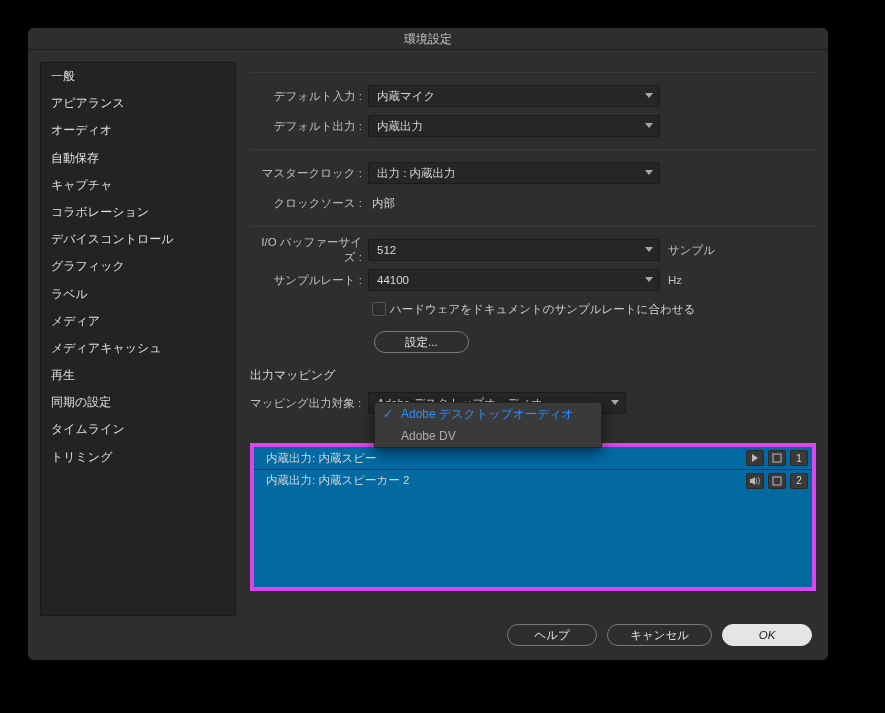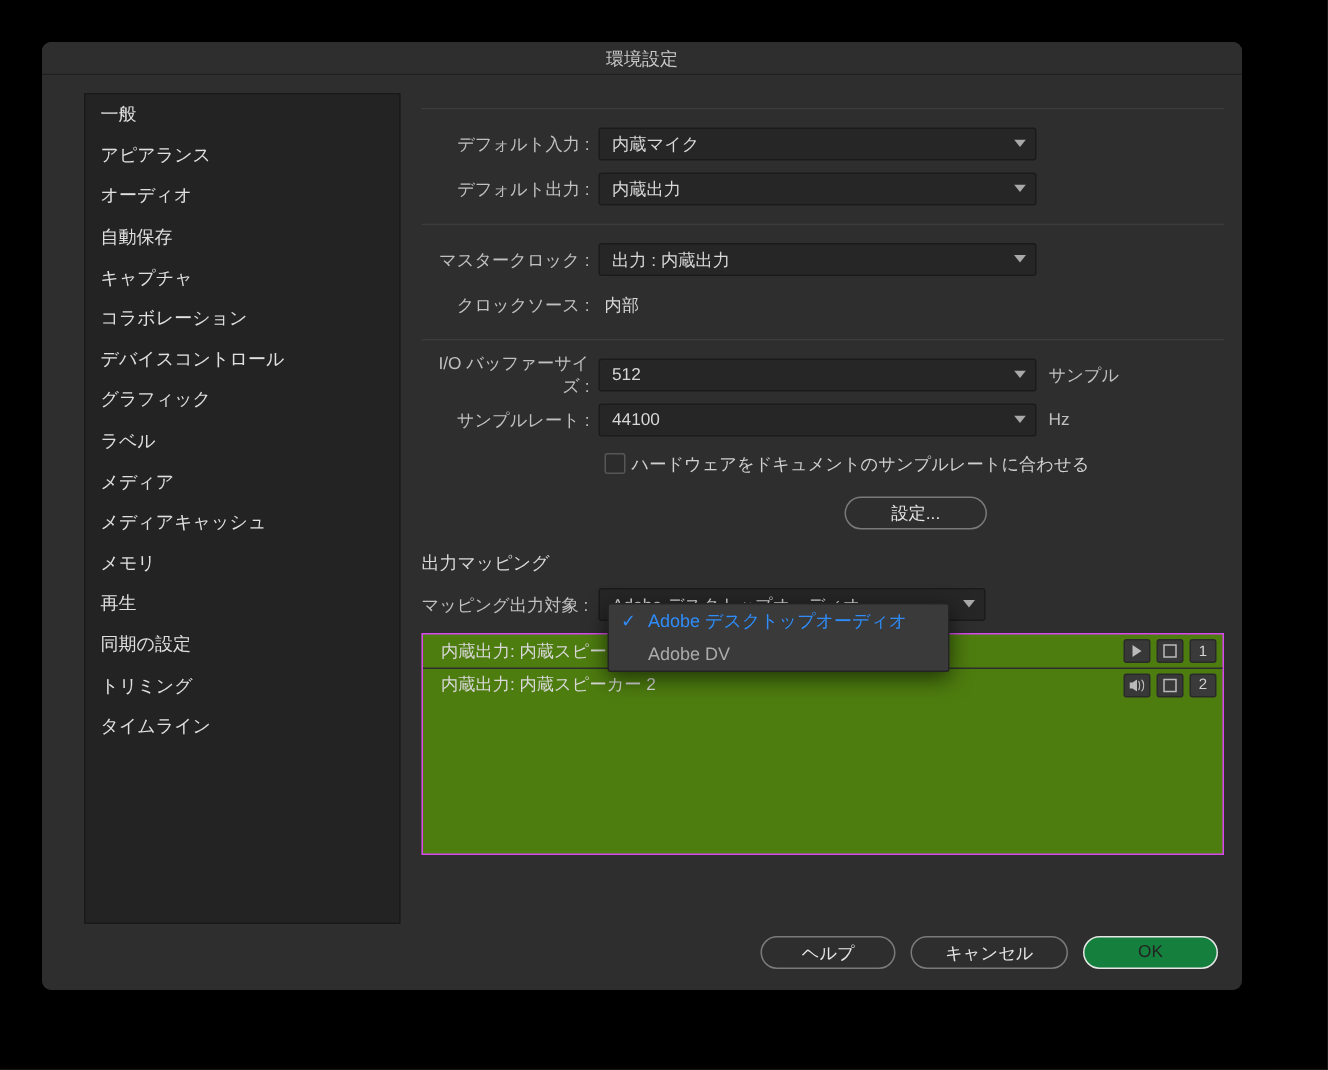"一般" .sidebar { margin-left: 16px -> none; width: 211px -> 196px }
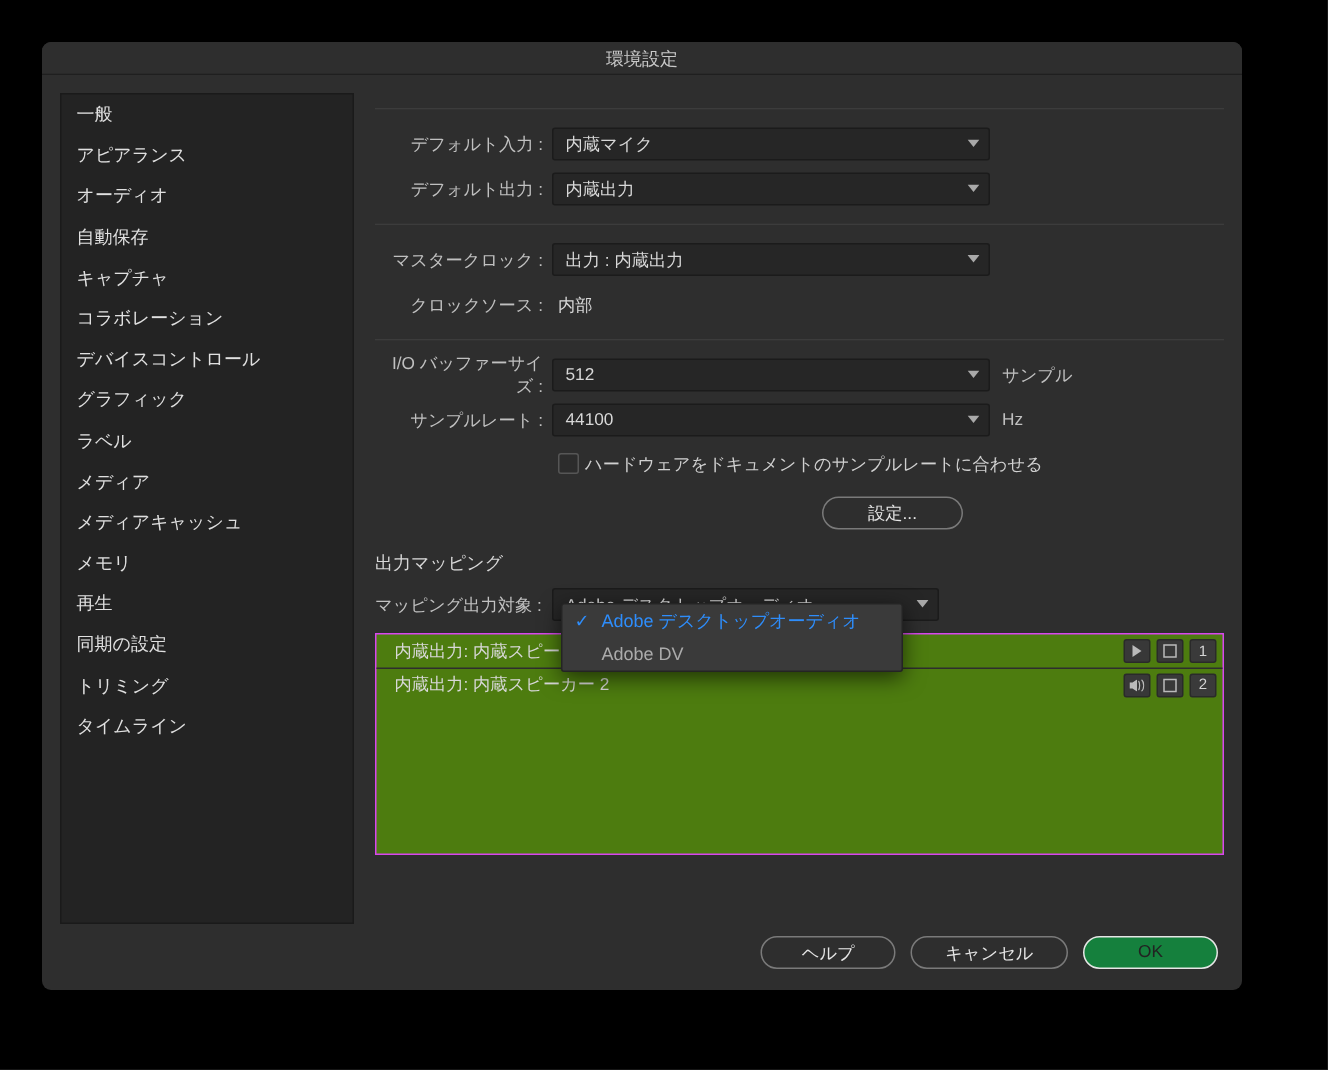"設定..." div { justify-content: center -> flex-start }
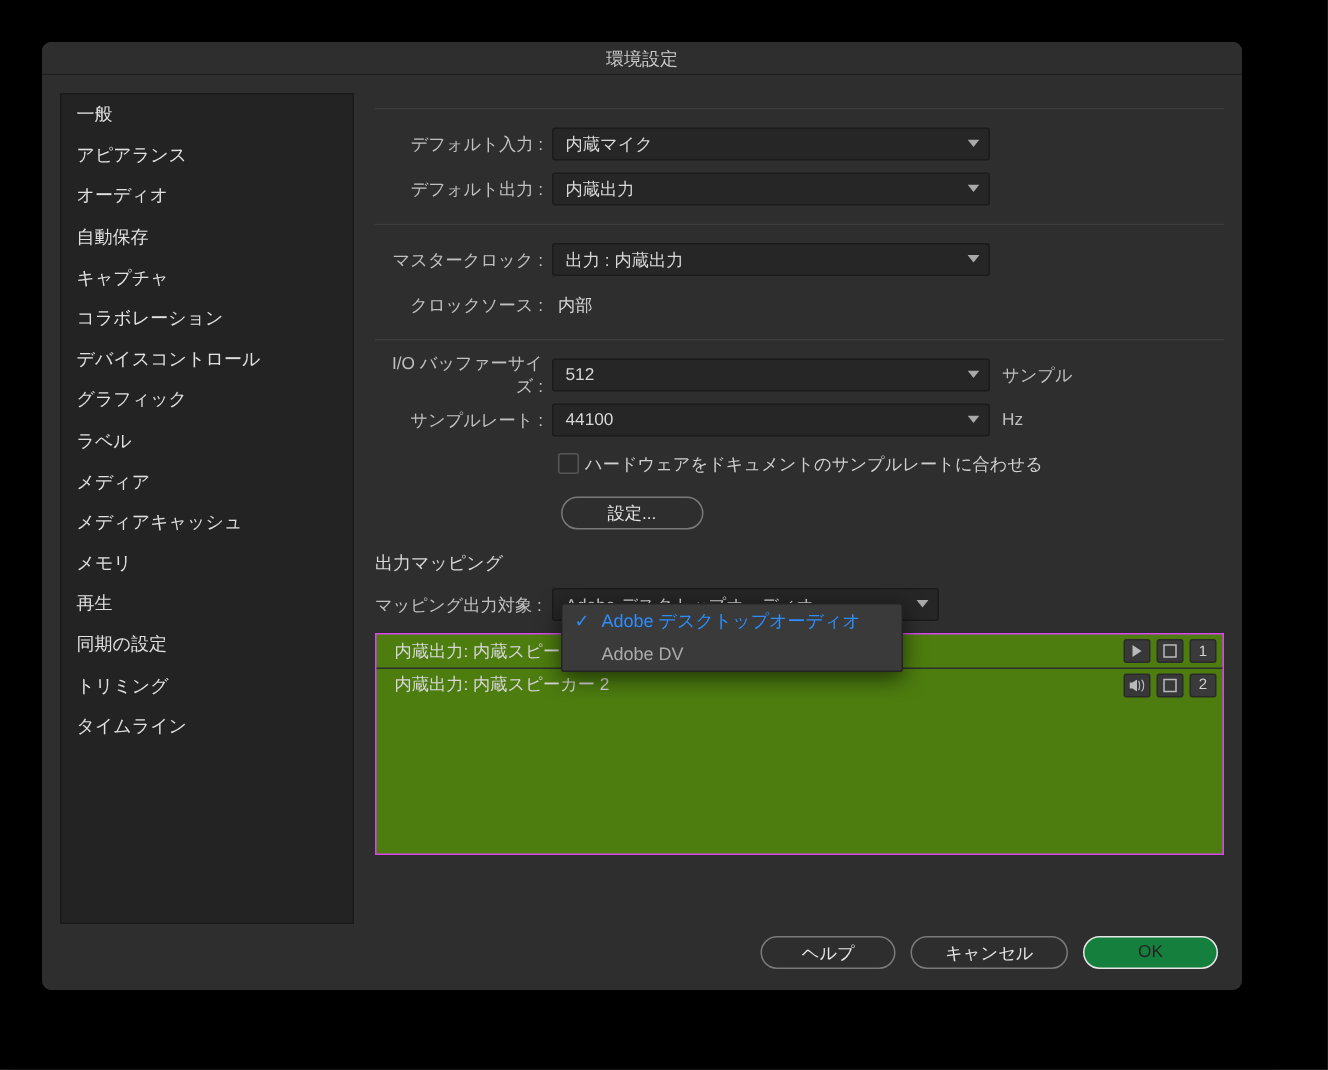"メモリ" div.side-item { html: <div>メモリ</div> -> none }
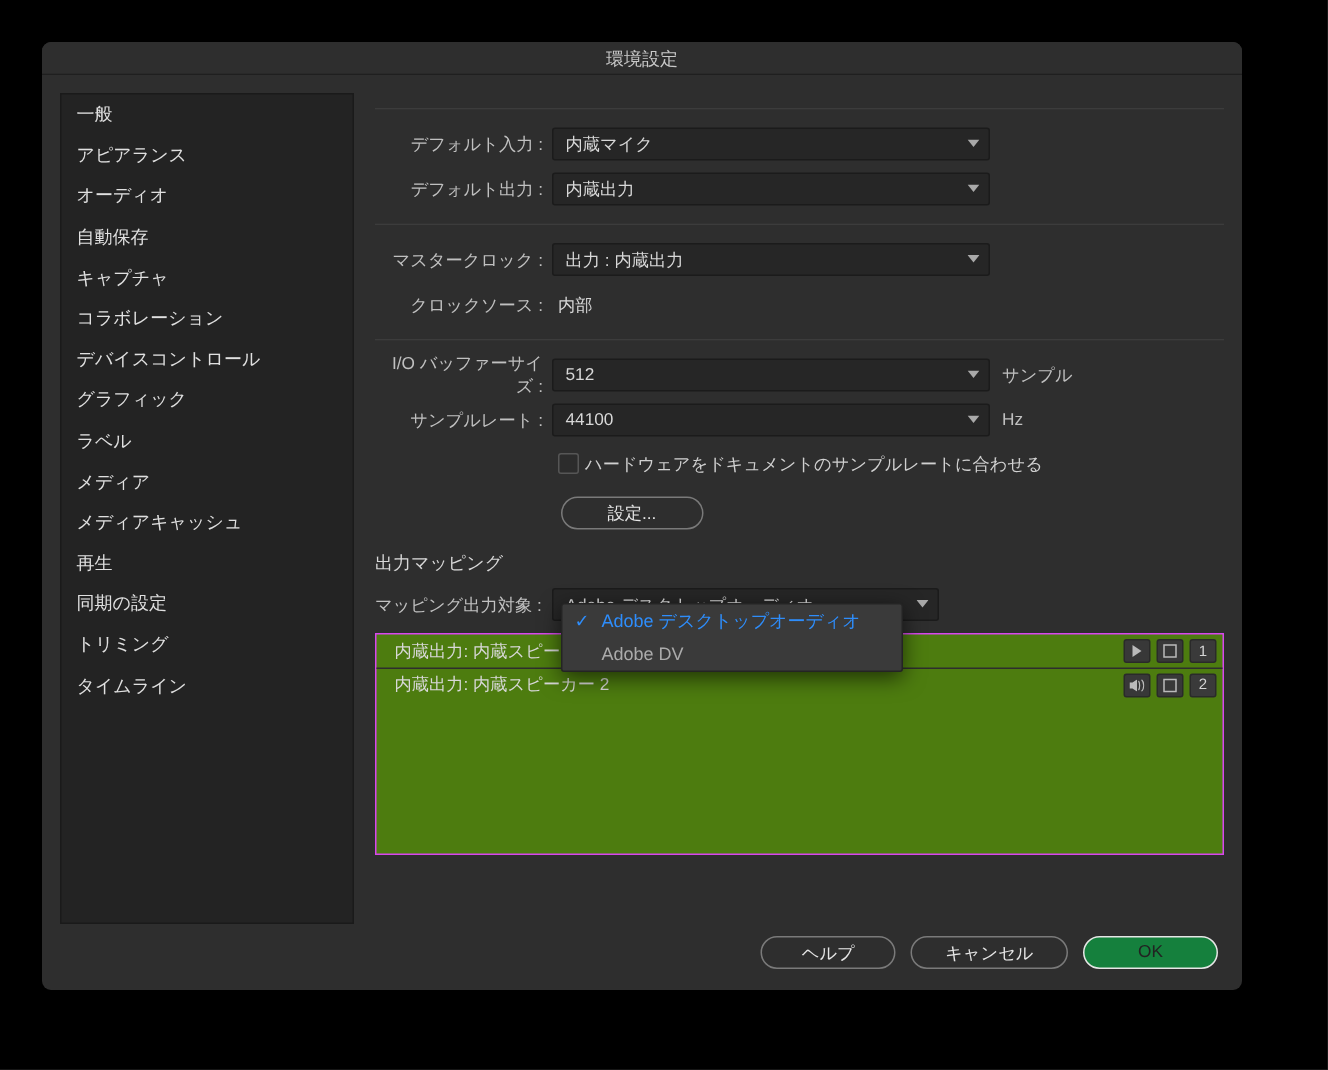"トリミング" div.side-item { order: before "タイムライン" -> after "タイムライン" }
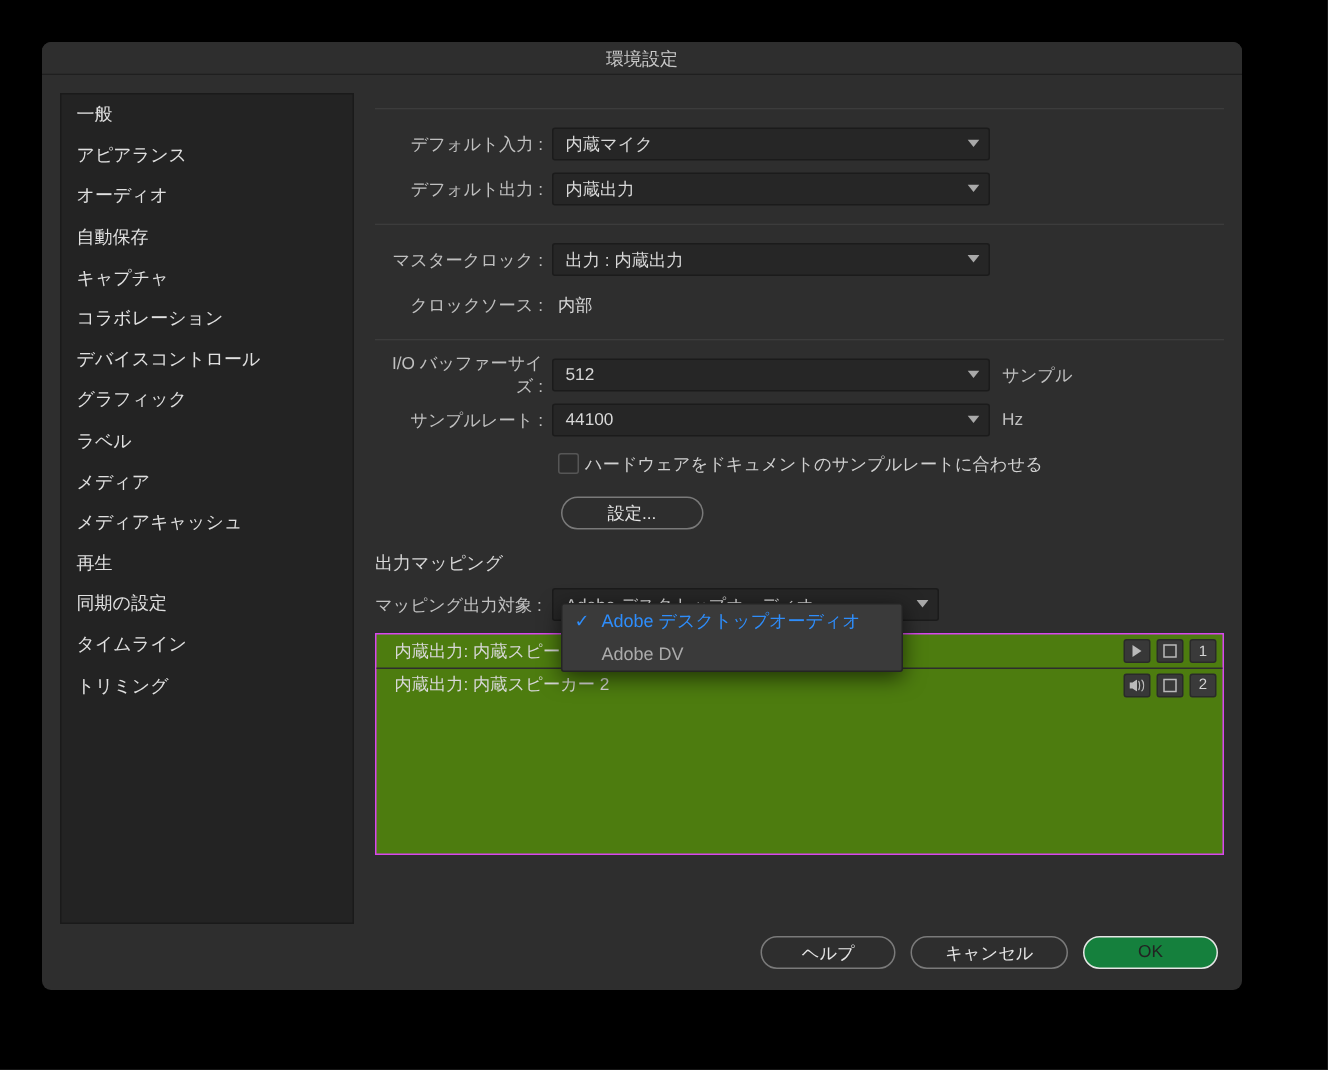"内蔵出力: 内蔵スピー" .map-list { background: #4d7c0f -> #0369a1; border: 1px solid #d946ef -> 4px solid #d946ef; margin-top: 6px -> 27px }
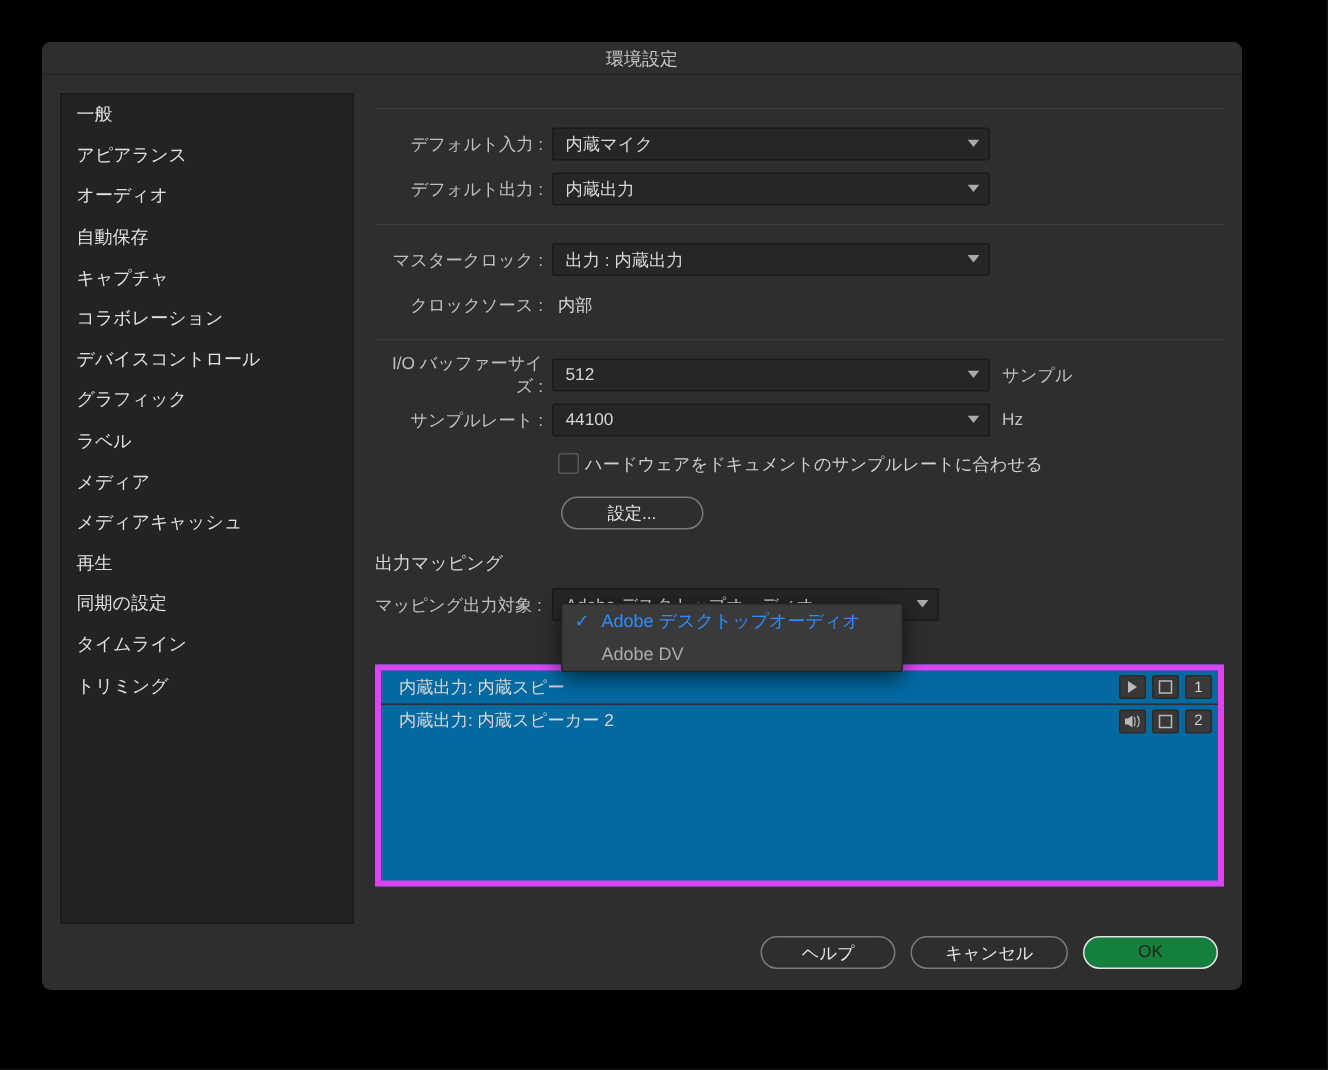"OK" .pillbtn.primary { background: #15803d -> #e5e5e5; font-style: none -> italic }
